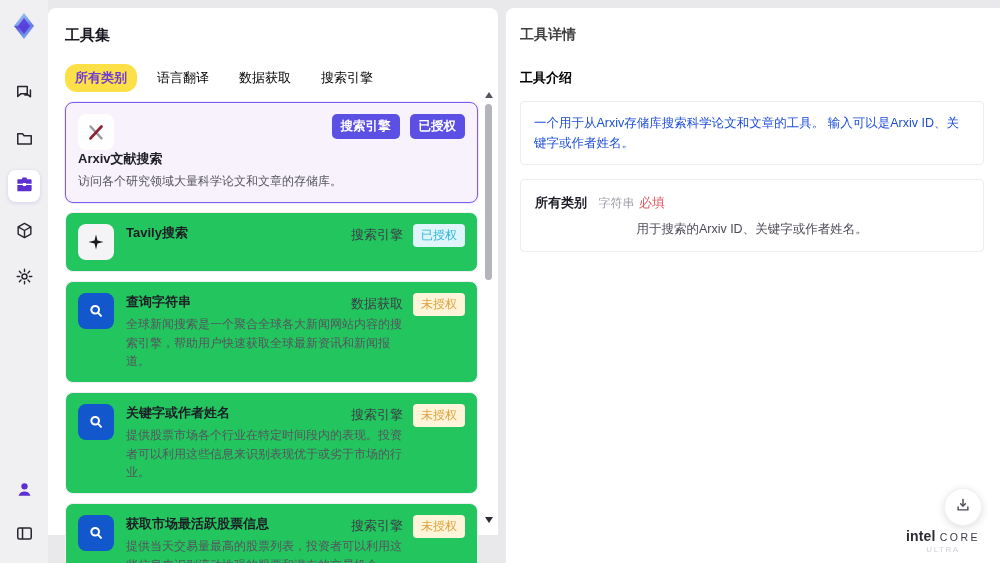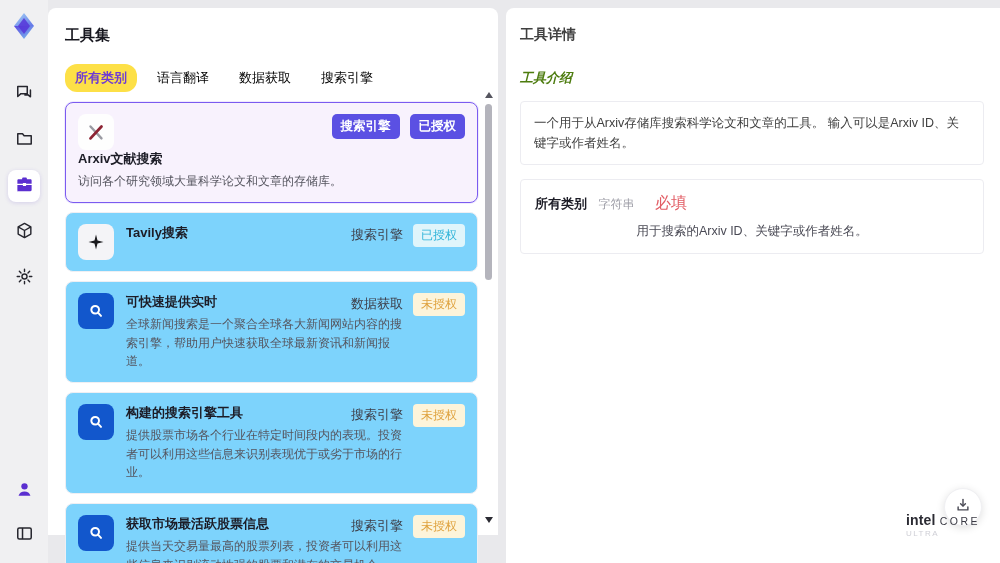"工具介绍" .section-heading { color: #4d7c0f -> #000000; font-style: italic -> none }
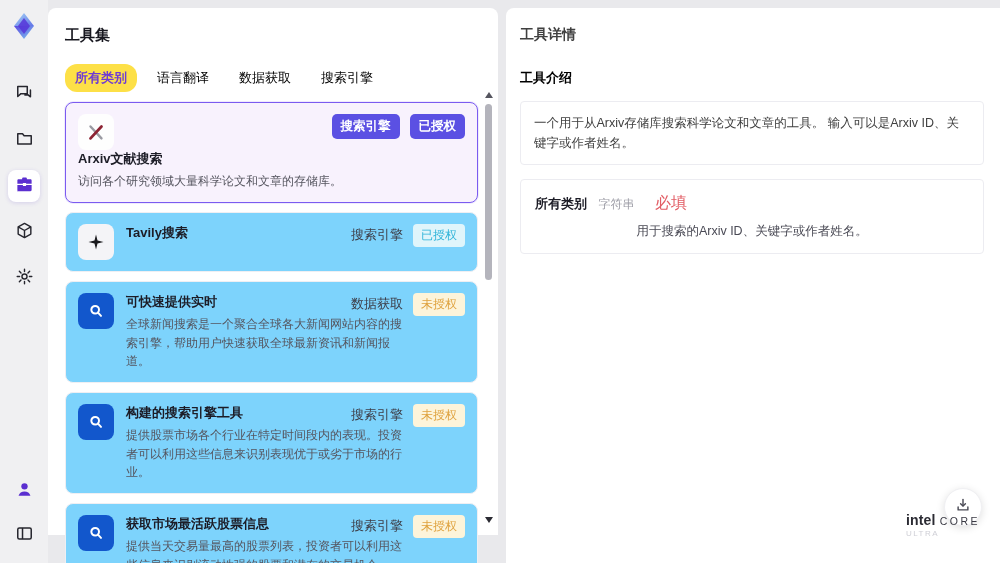"一个用于从Arxiv存储库搜索科学论文和文章的工具。 输入可以是Arxiv" .info-box { color: #404040 -> #1d4ed8 }
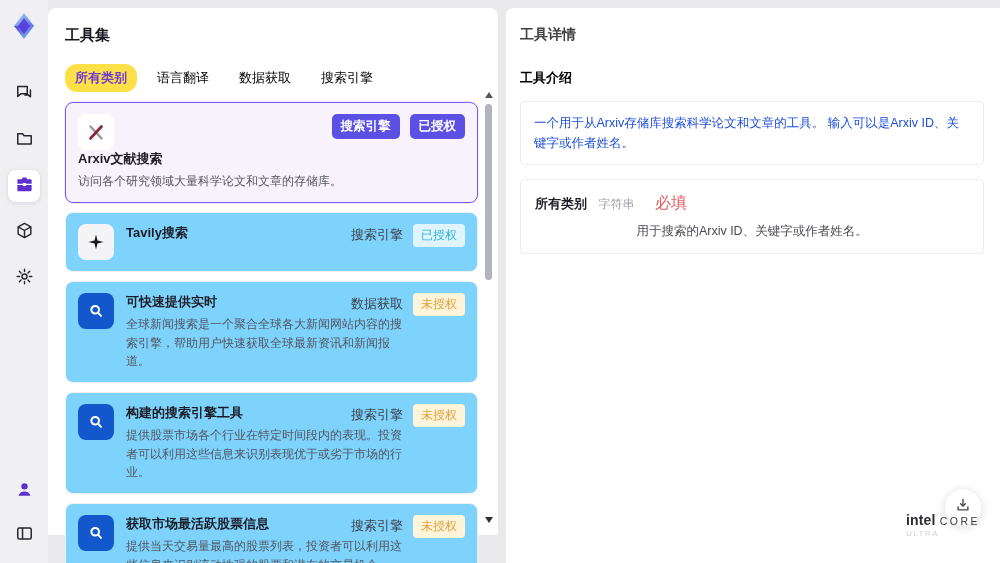"必填" .param-required { font-size: 16px -> 13px; margin-left: 16px -> 0 }
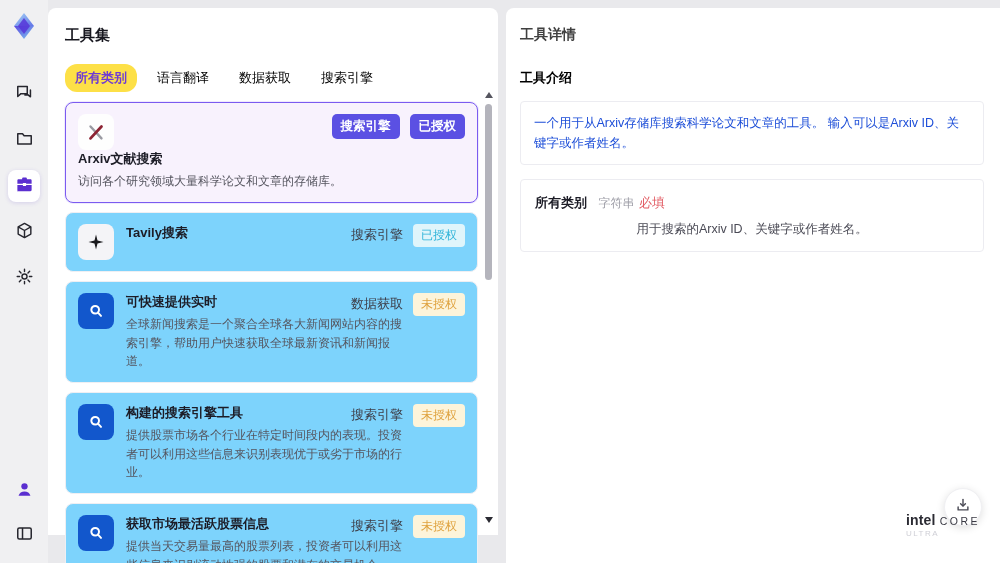"Tavily搜索" .tool-card { background: #7dd3fc -> #22c55e }
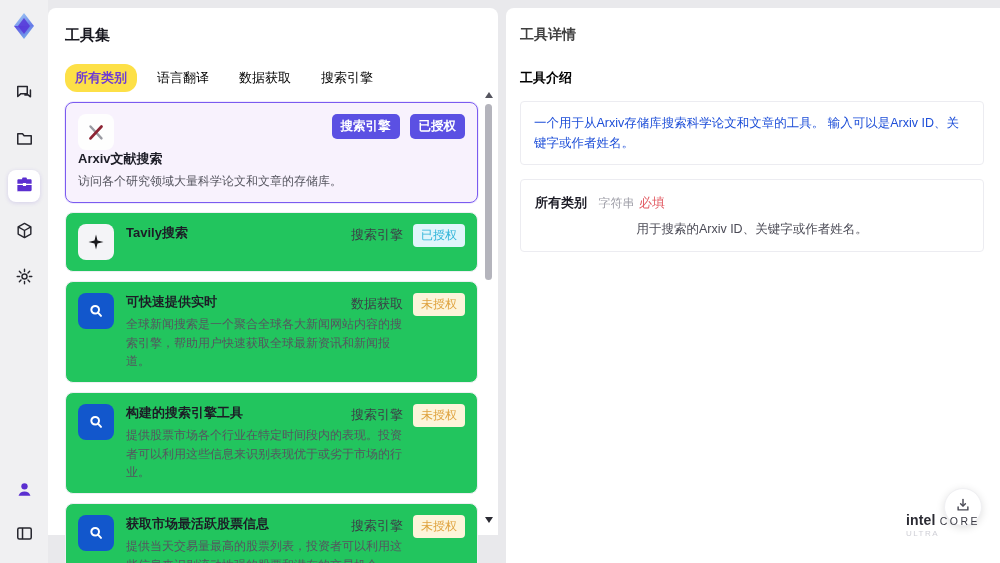"可快速提供实时" div.tool-name { text: 可快速提供实时 -> 查询字符串 }
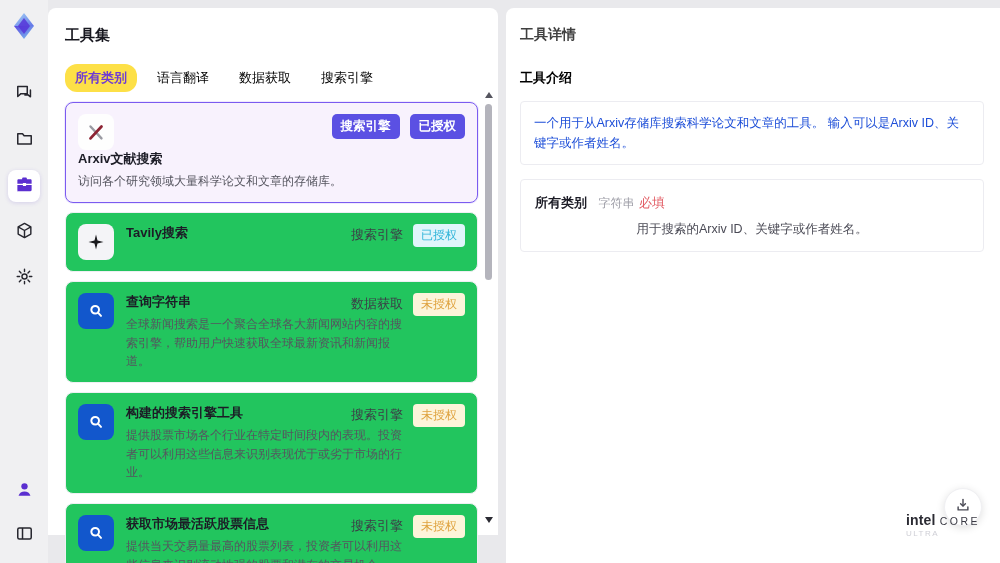"构建的搜索引擎工具" div.tool-name { text: 构建的搜索引擎工具 -> 关键字或作者姓名 }
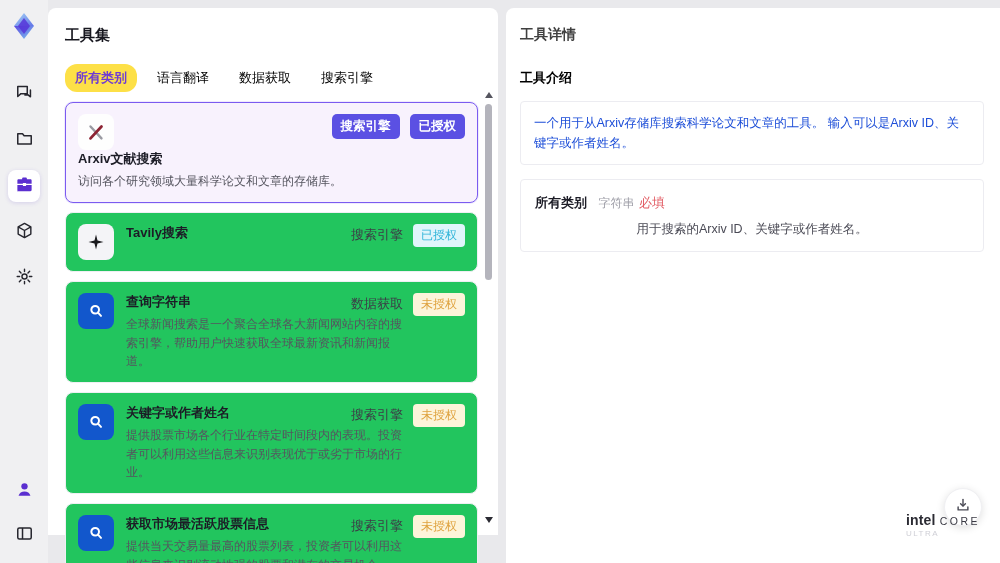"intel CORE" .intel-logo { bottom: 24px -> 8px; text-align: left -> center }
